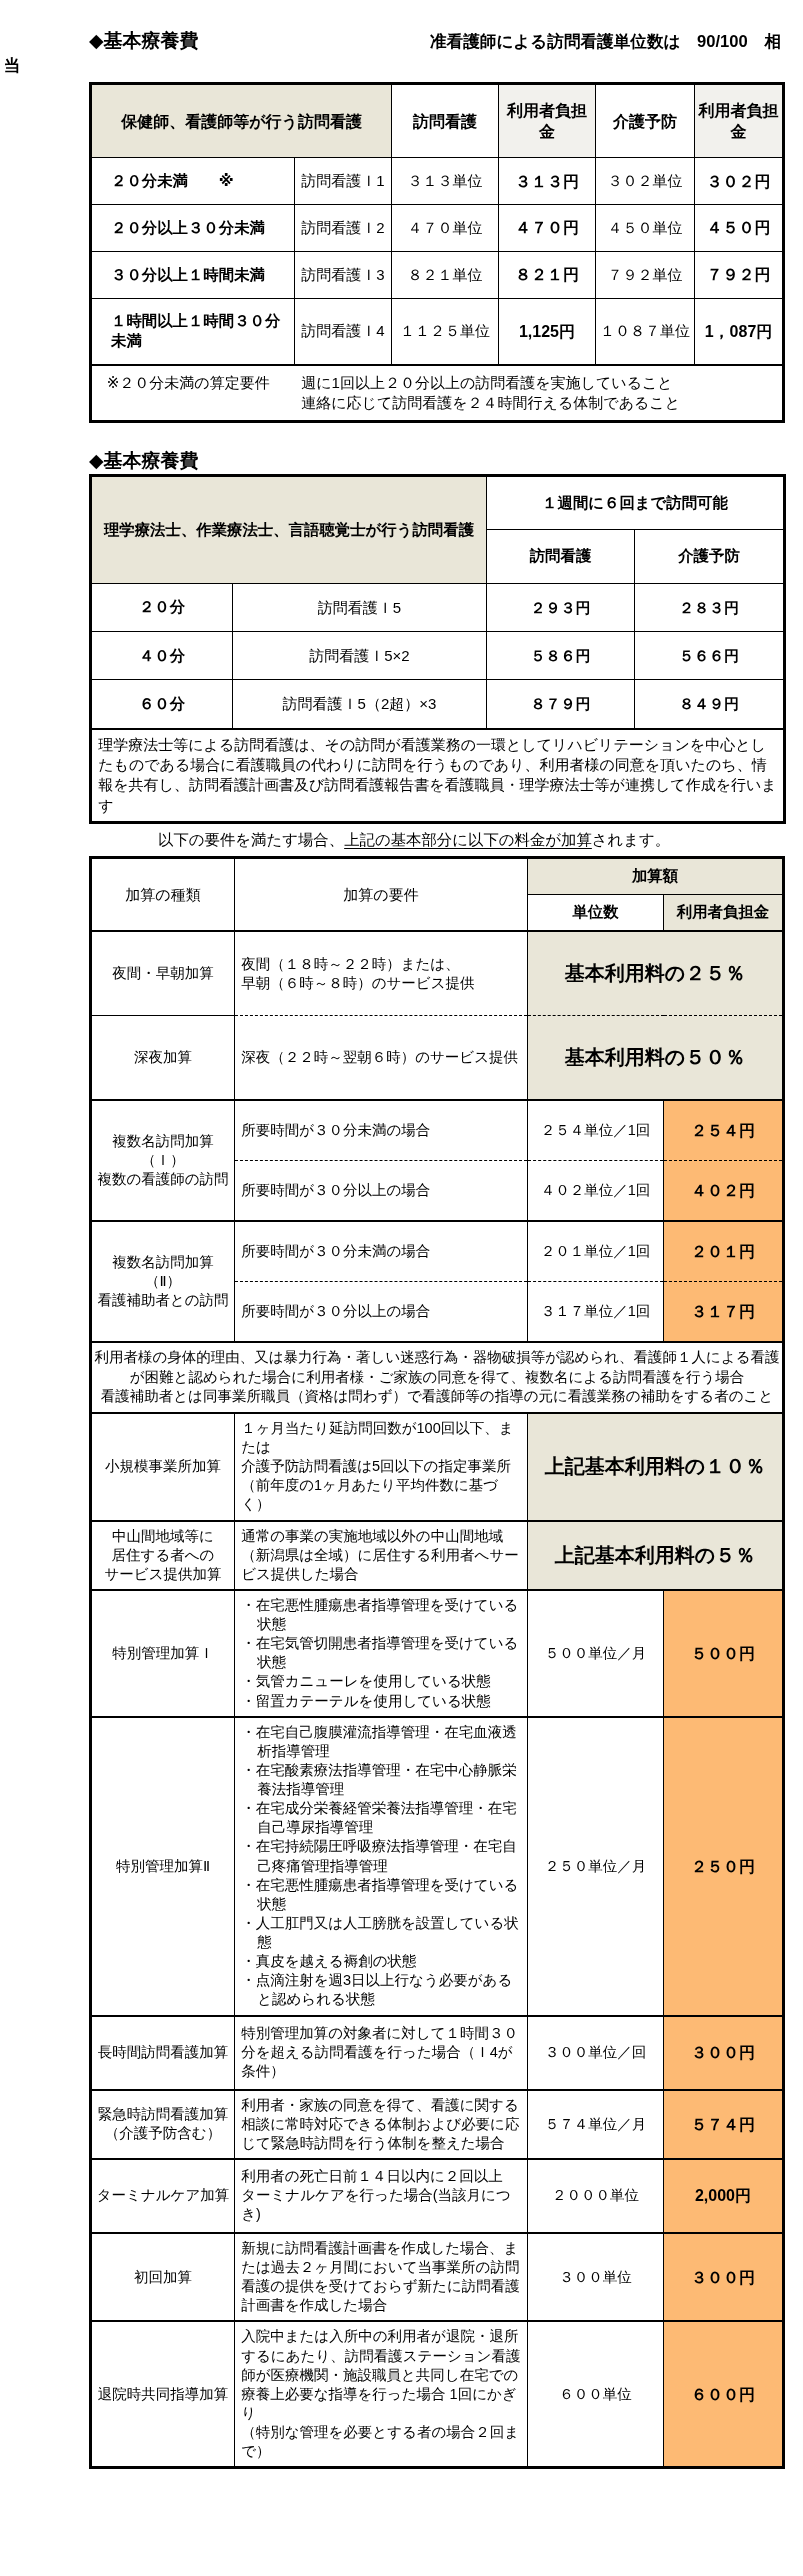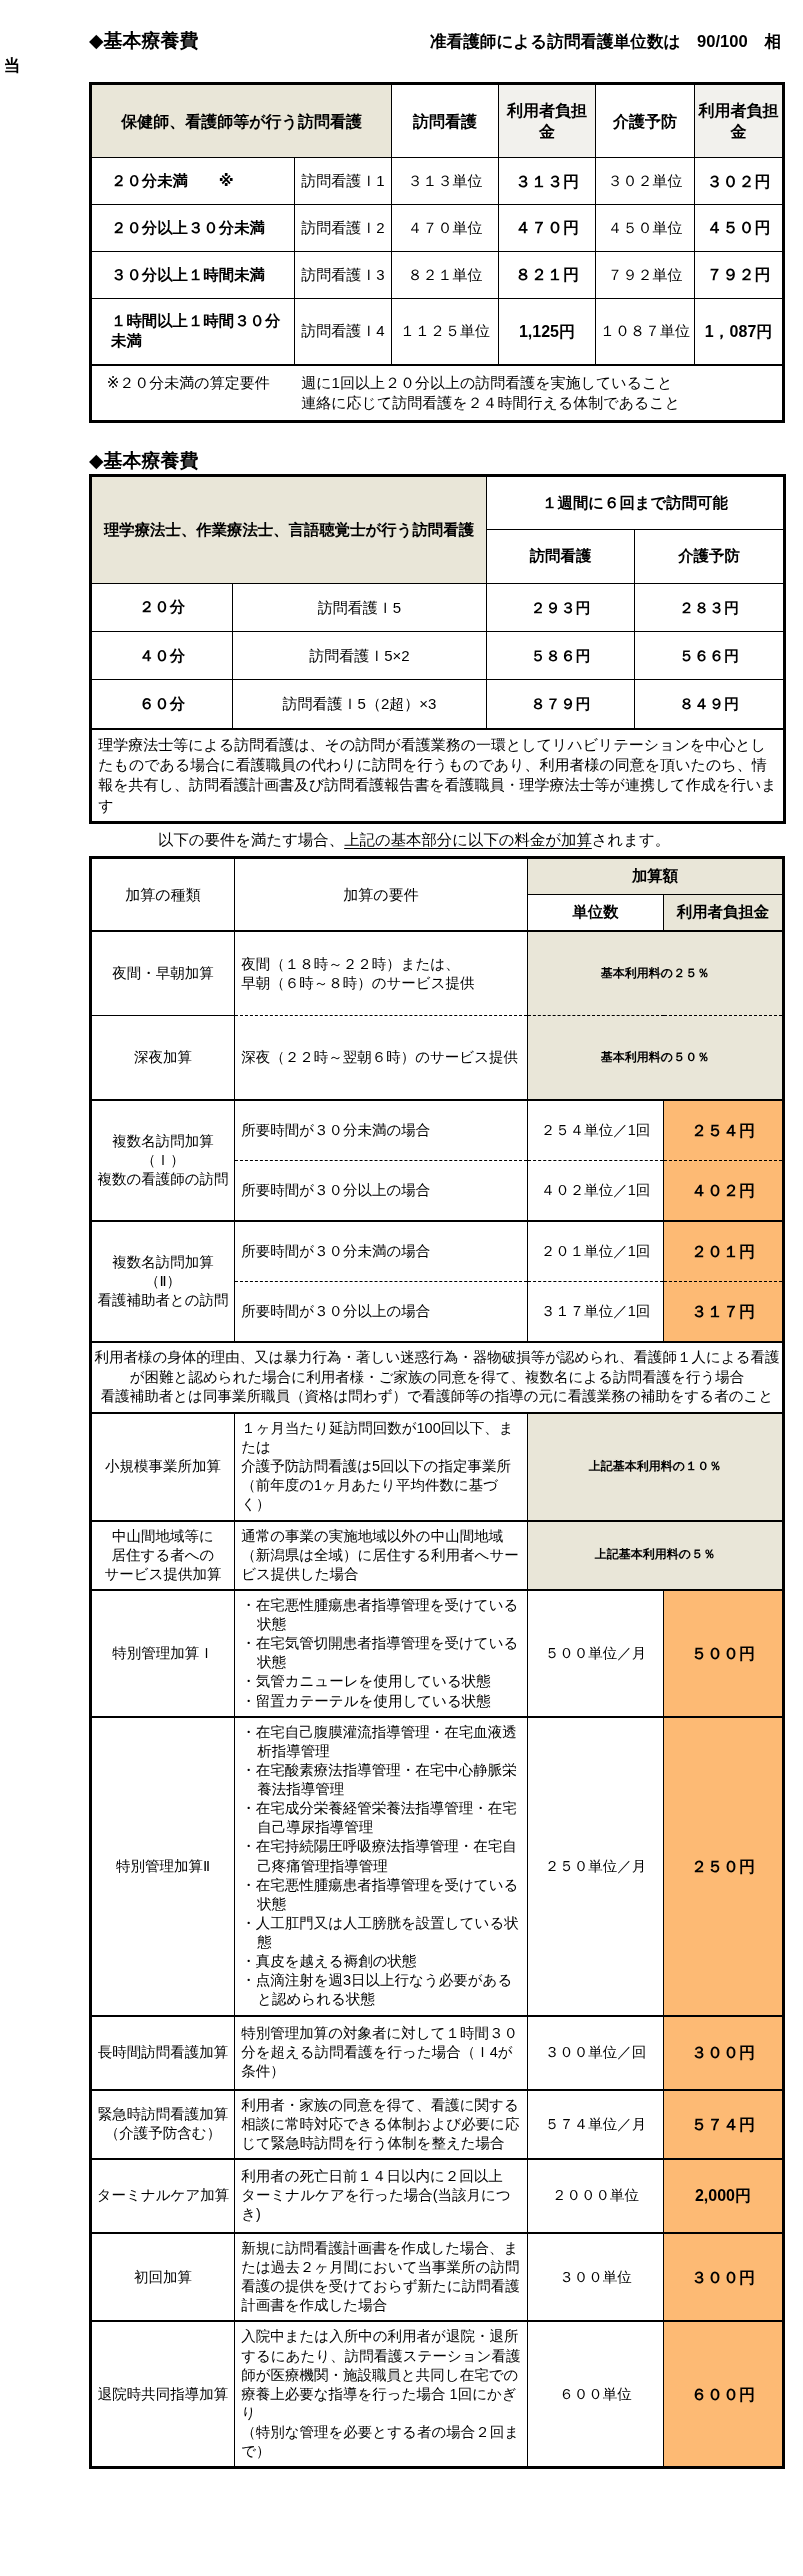"基本利用料の２５％" table.tk td.pct { font-size: 12px -> 20px }
